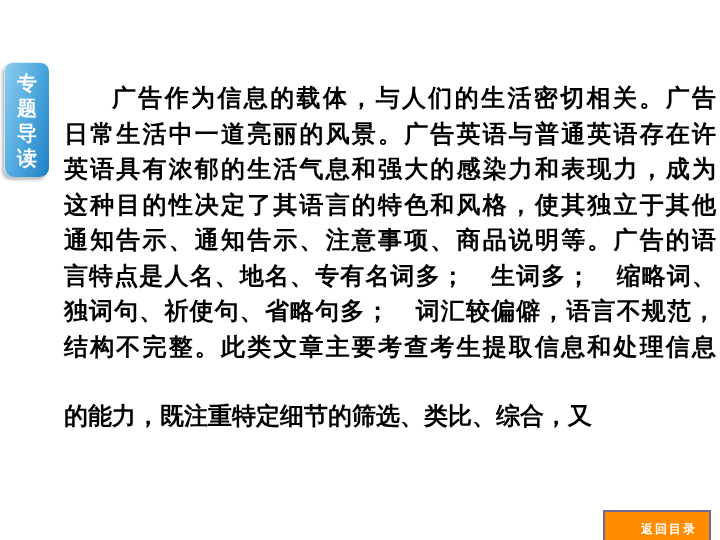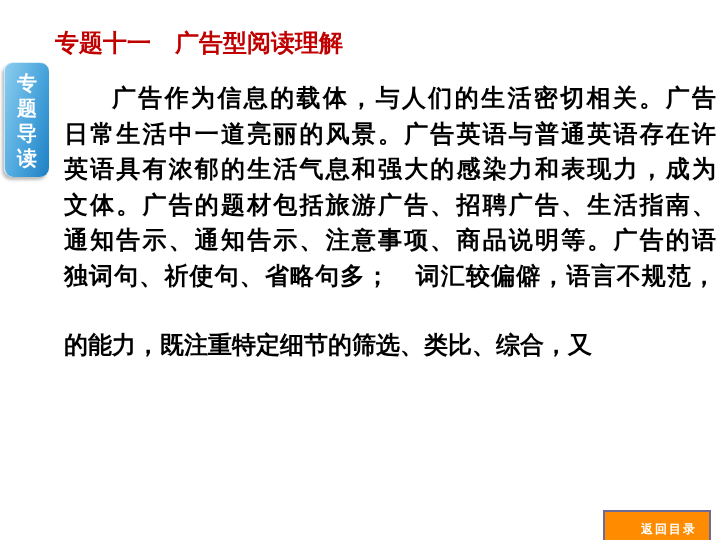"专题十一 广告型阅读理解" div.slide-title { html: <div>专题十一 广告型阅读理解</div> -> none }
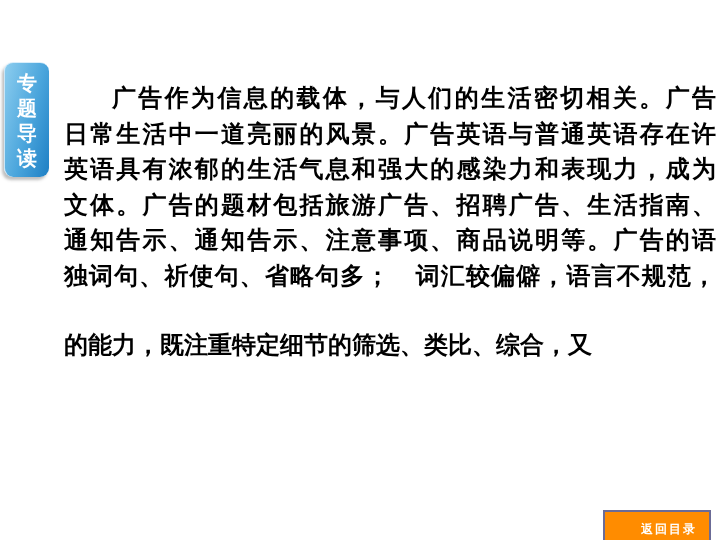"这种目的性决定了其语言的特色和风格，使其独立于其他" div.line { html: none -> <div>这种目的性决定了其语言的特色和风格，使其独立于其他</div> }
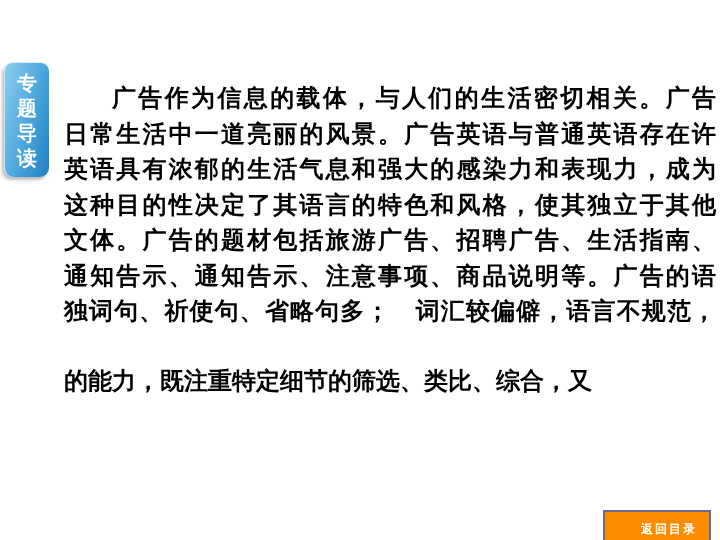"文体。广告的题材包括旅游广告、招聘广告、生活指南、" div.line { html: <div>文体。广告的题材包括旅游广告、招聘广告、生活指南、</div> -> none }
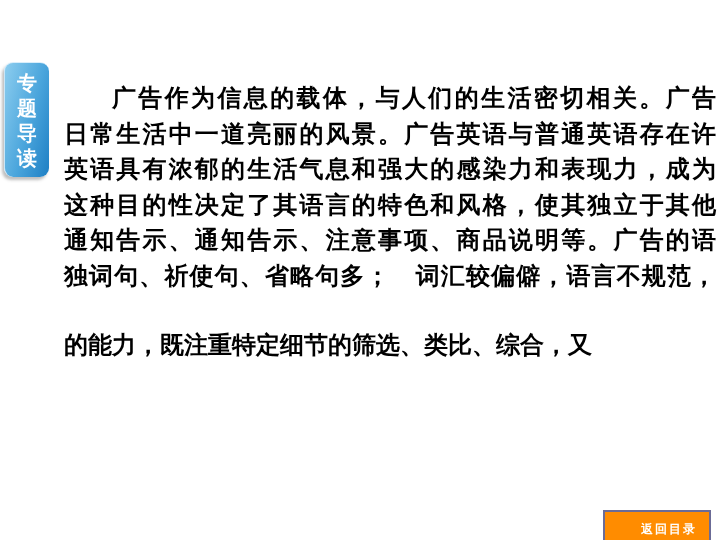"言特点是人名、地名、专有名词多； 生词多； 缩略词、" div.line { html: none -> <div>言特点是人名、地名、专有名词多； 生词多； 缩略词、</div> }
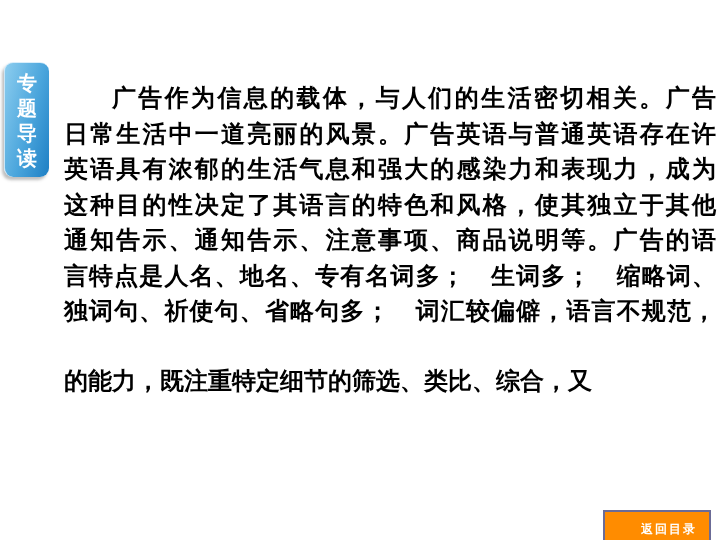"结构不完整。此类文章主要考查考生提取信息和处理信息" div.line { html: none -> <div>结构不完整。此类文章主要考查考生提取信息和处理信息</div> }
